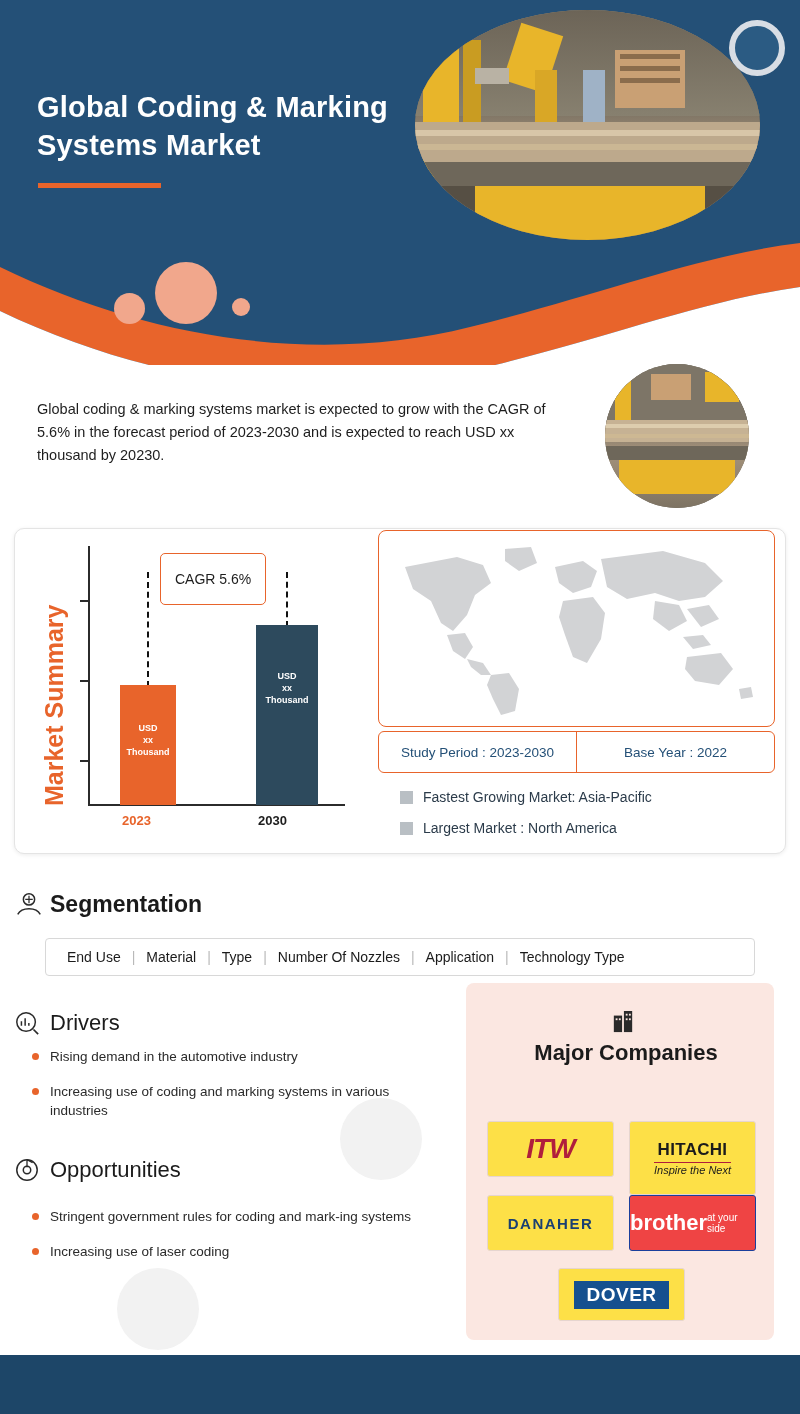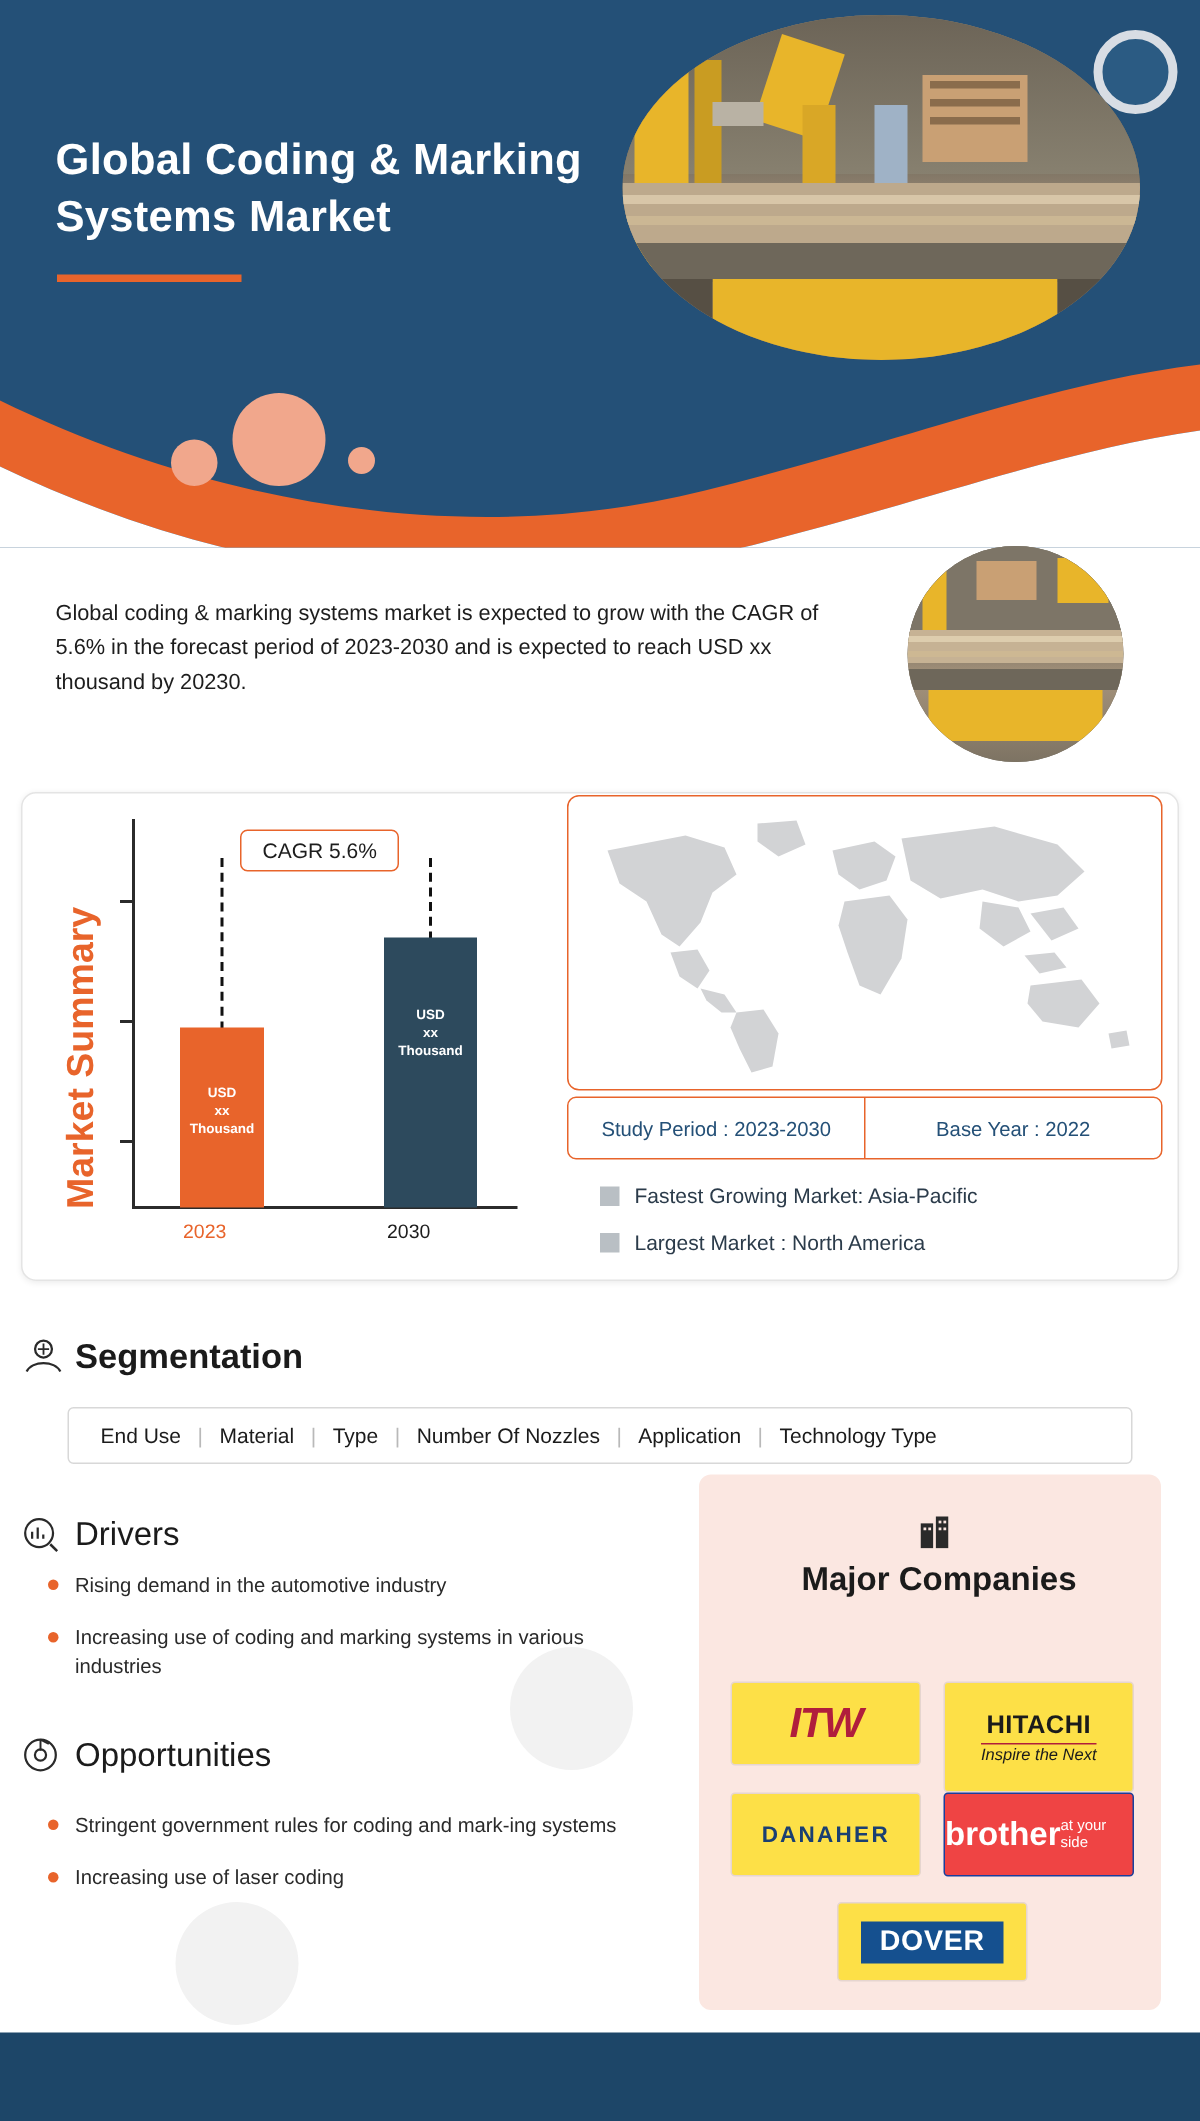"CAGR 5.6%" .cagr-badge { padding: 5px 14px -> 17px 14px }
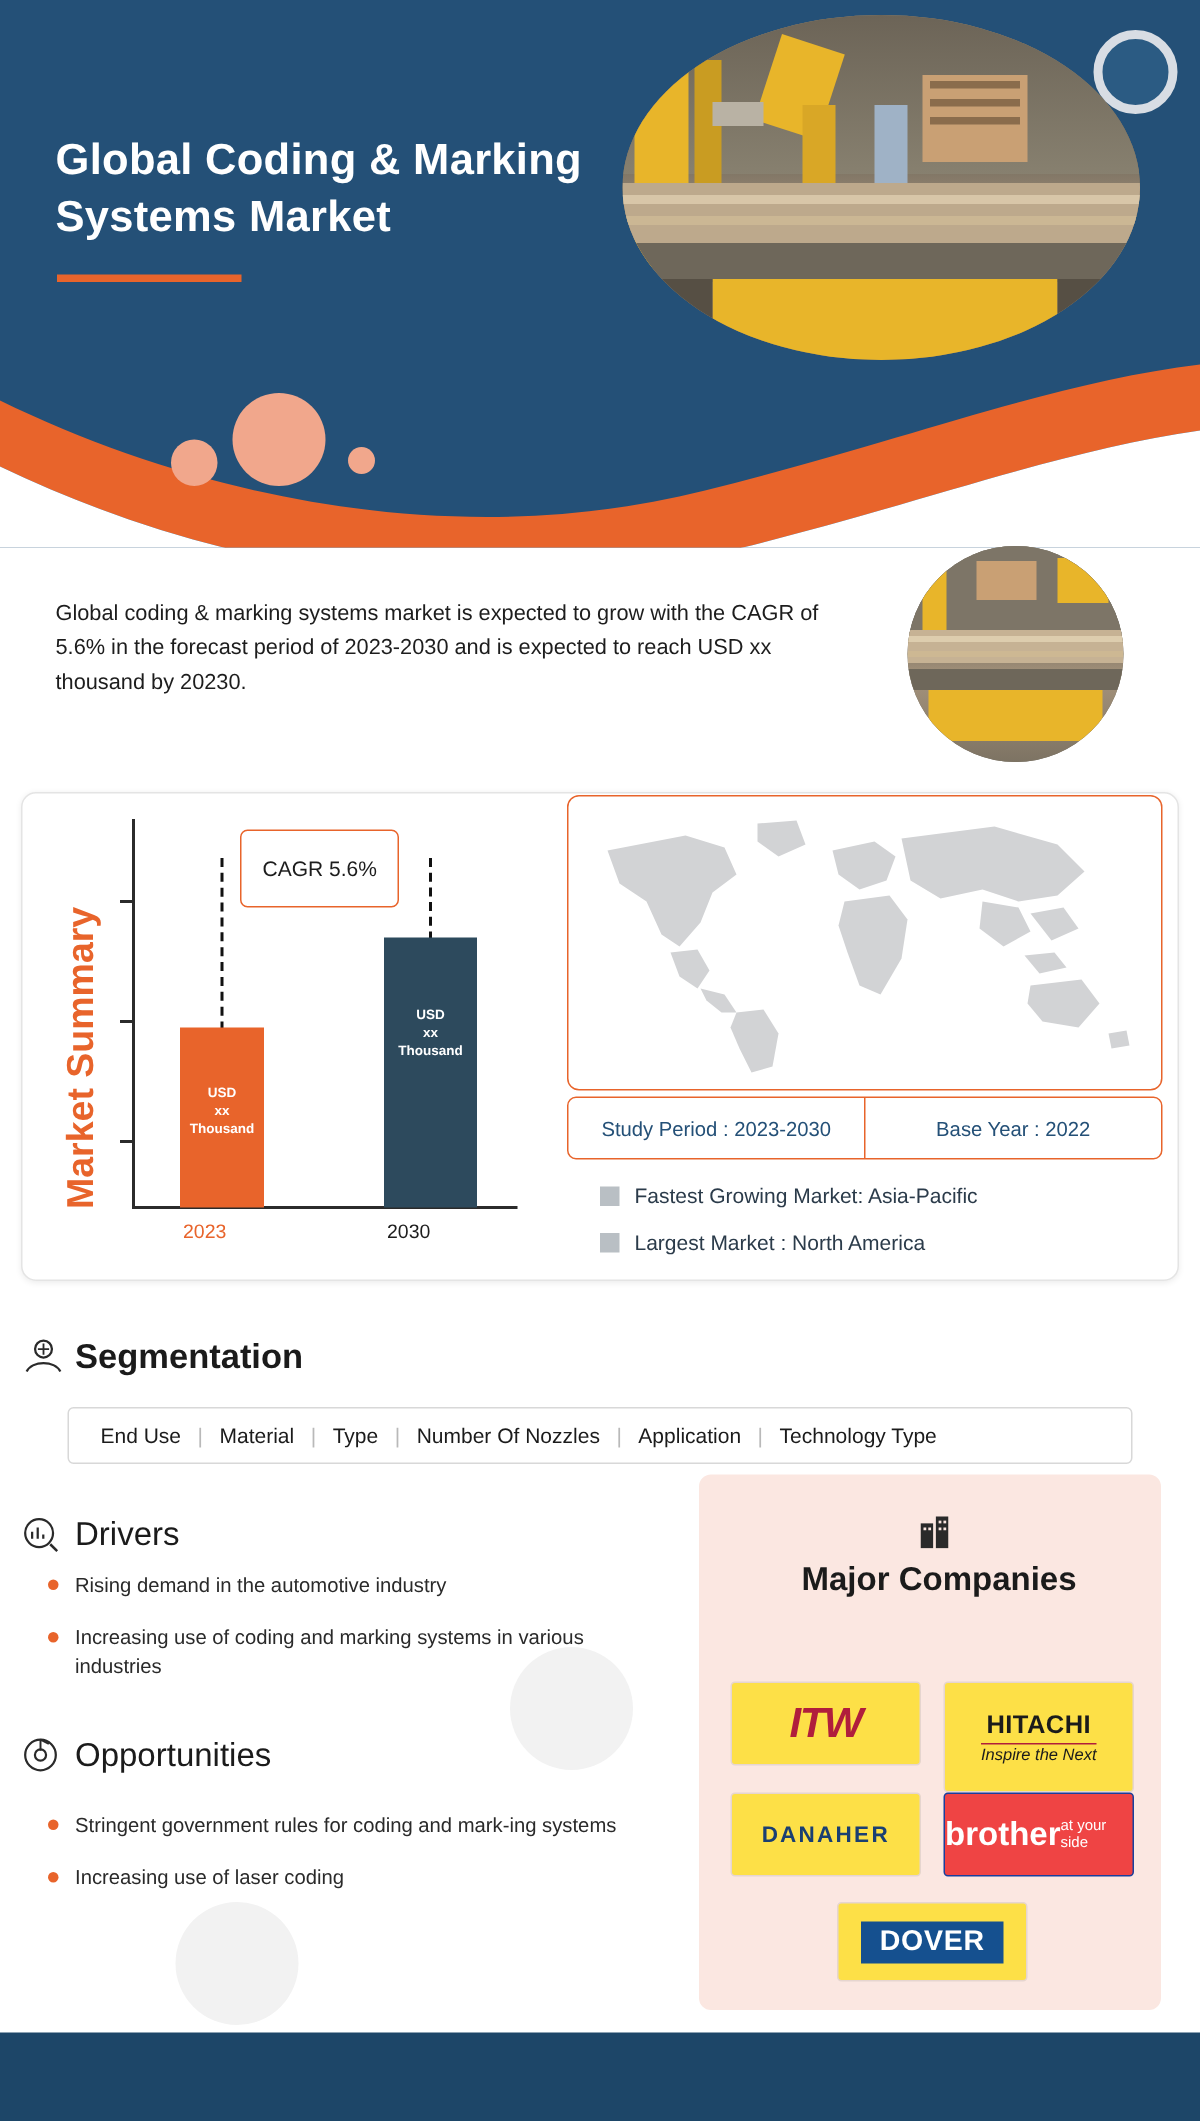"2023" .yr { font-weight: normal -> bold }
